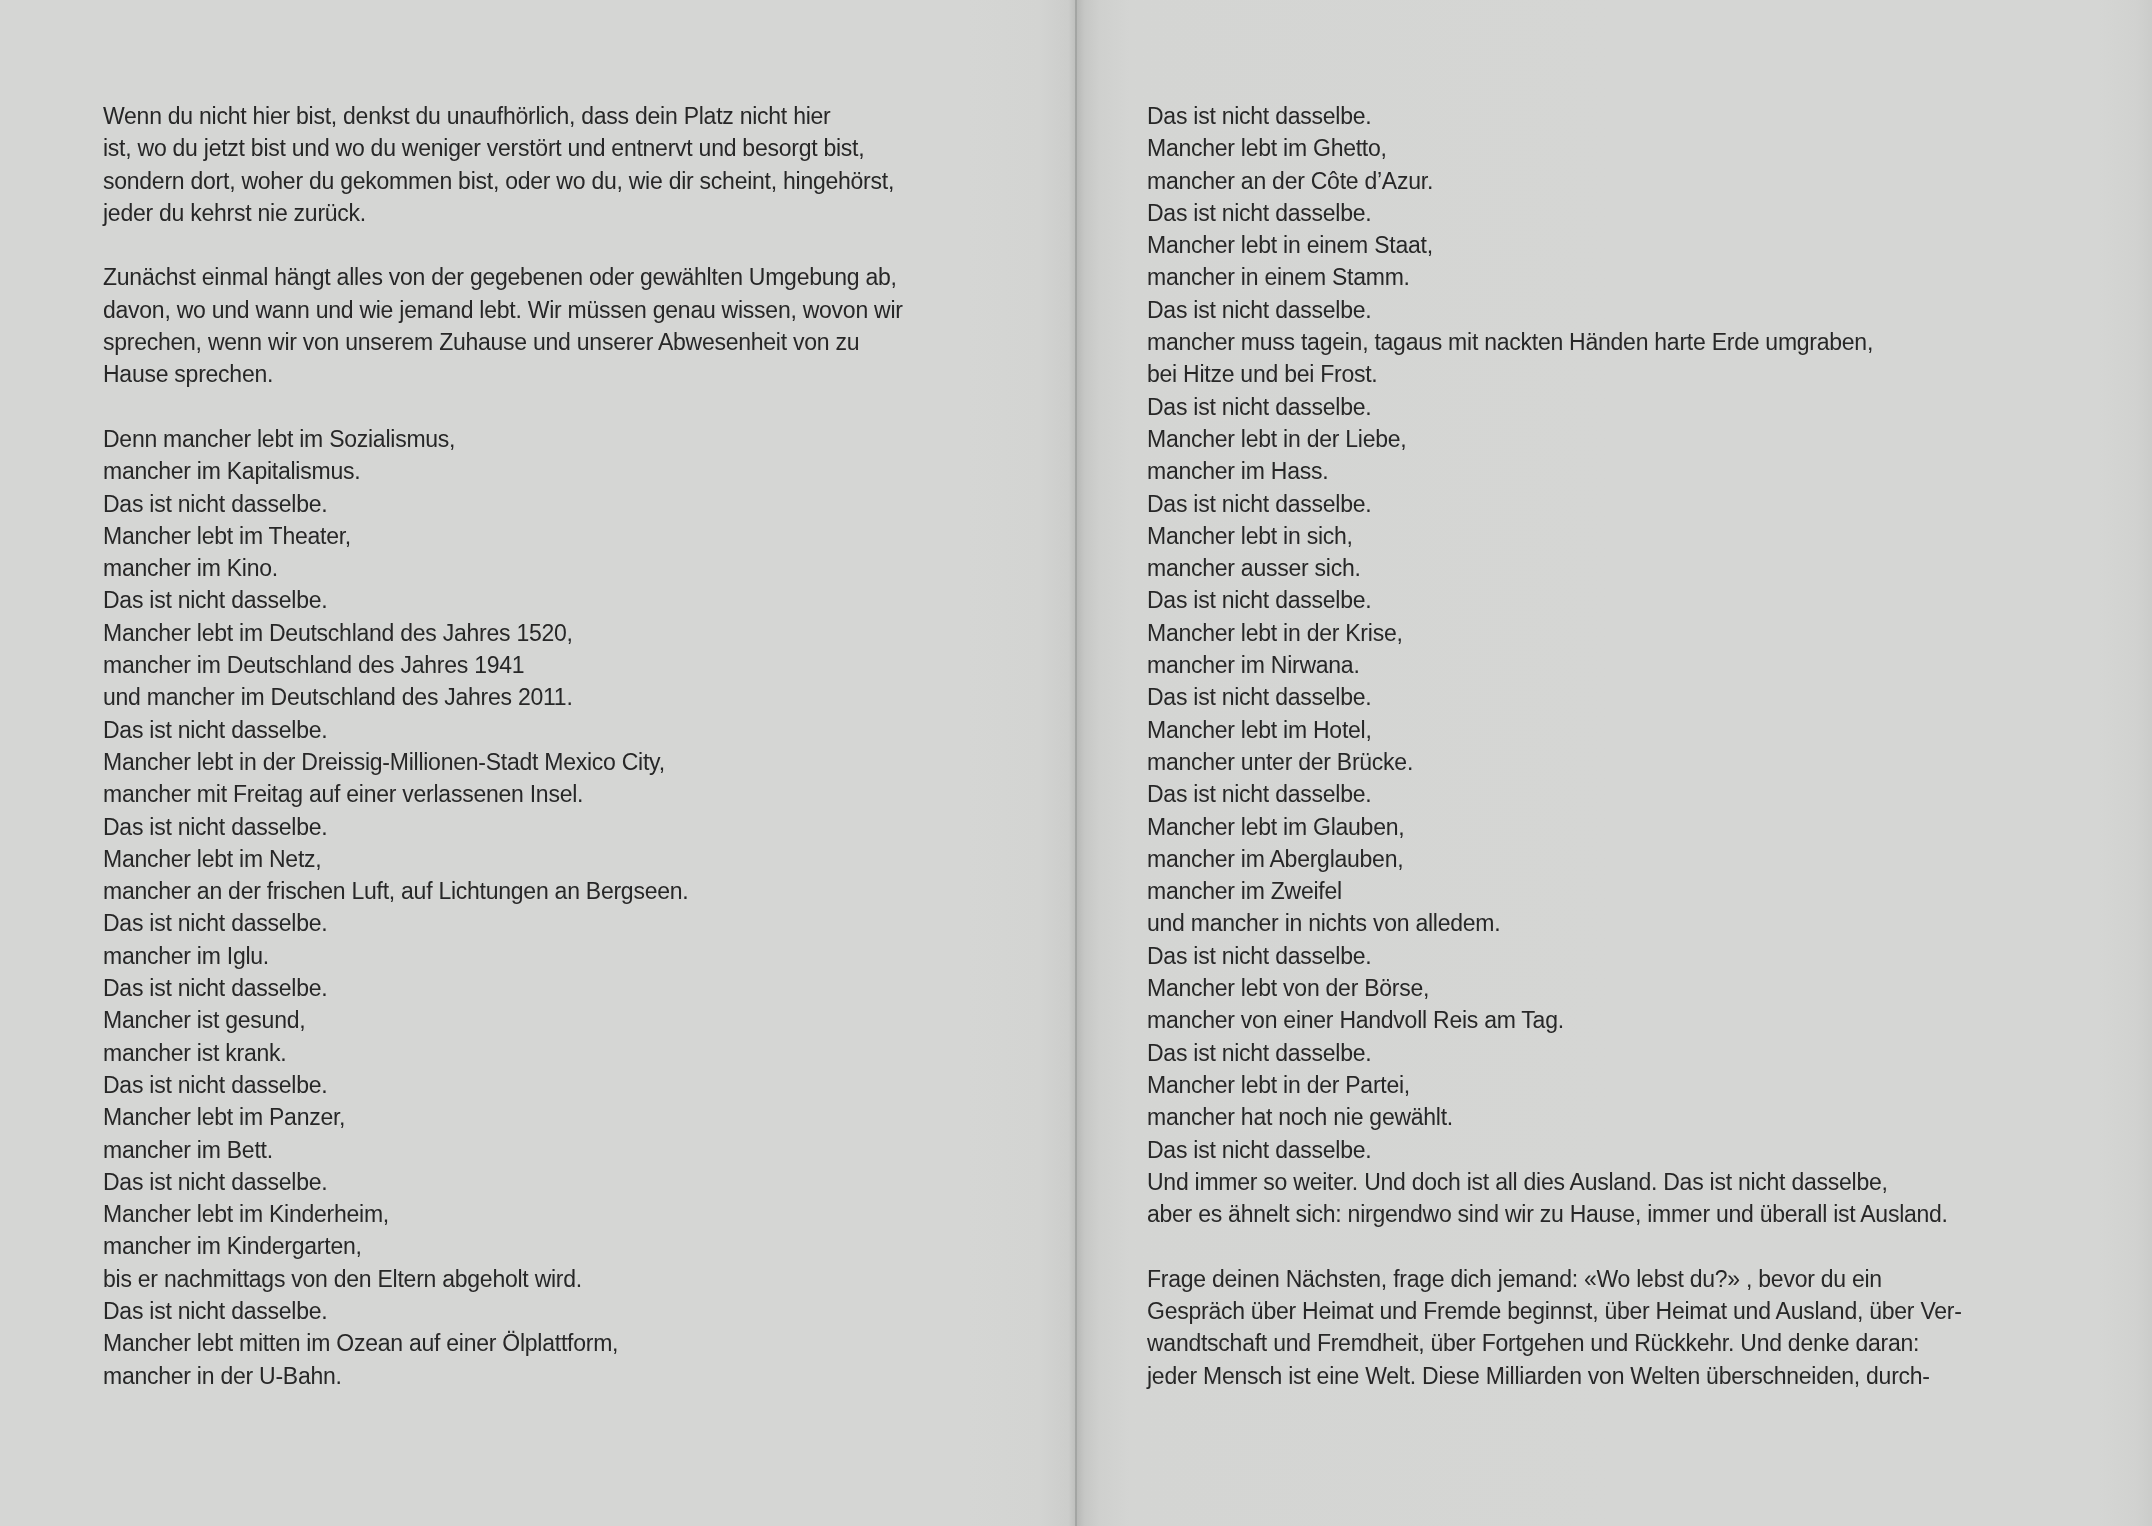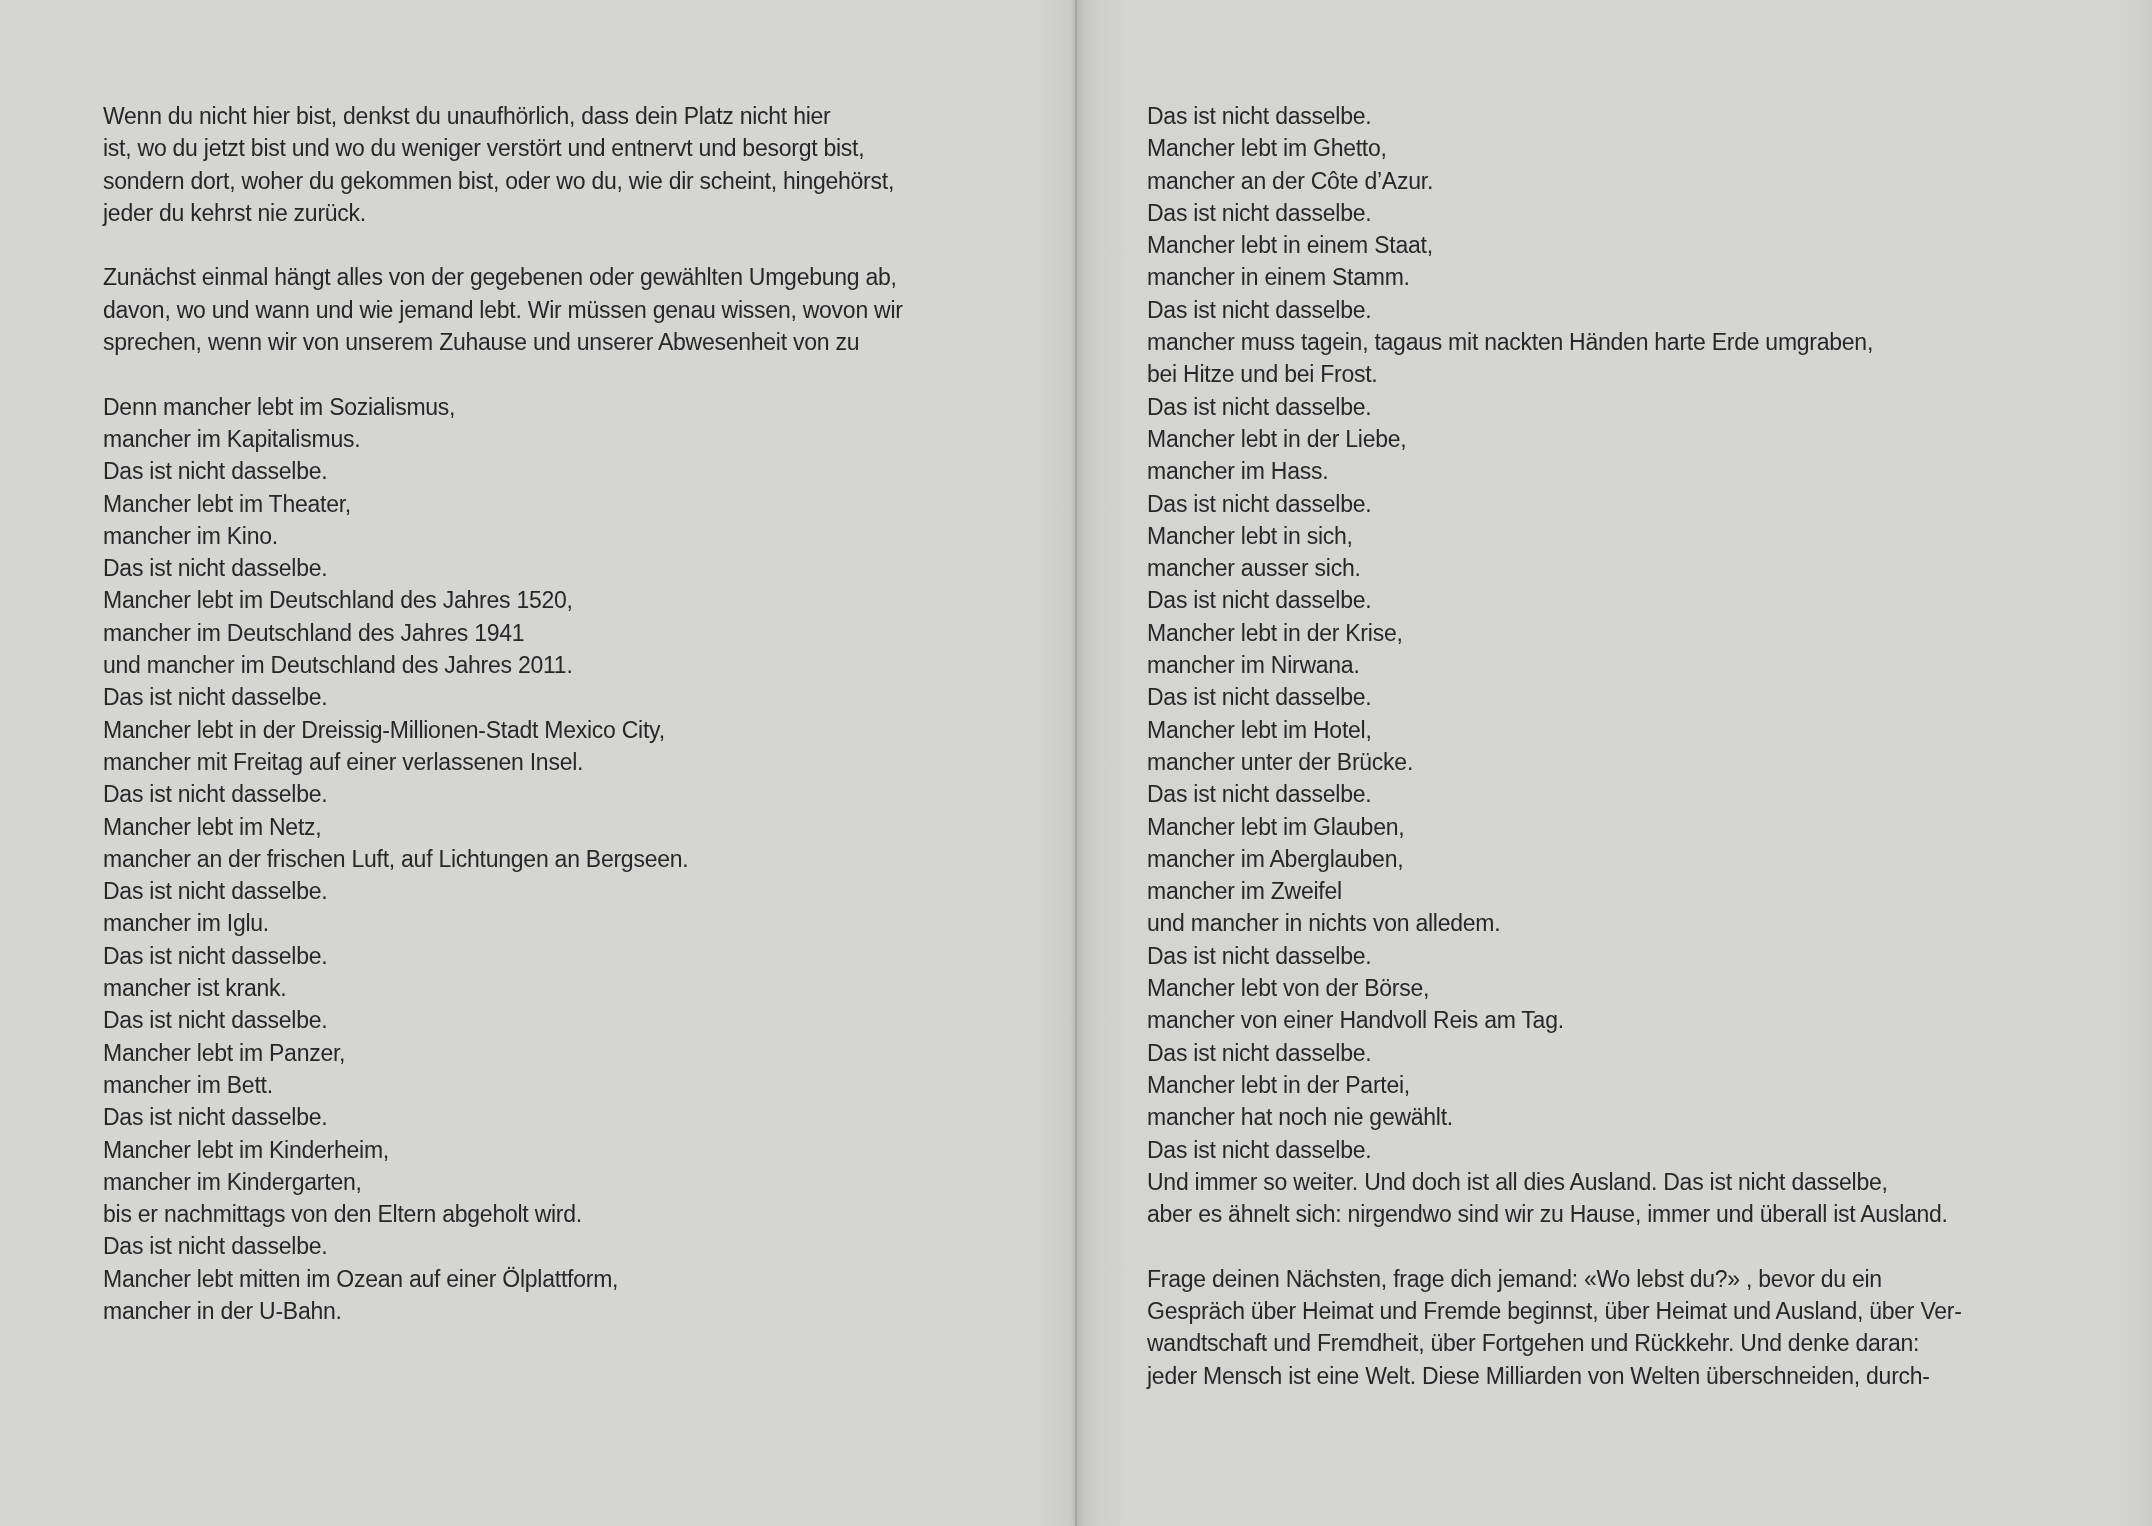"Hause sprechen." div.line { html: none -> <div>Hause sprechen.</div> }
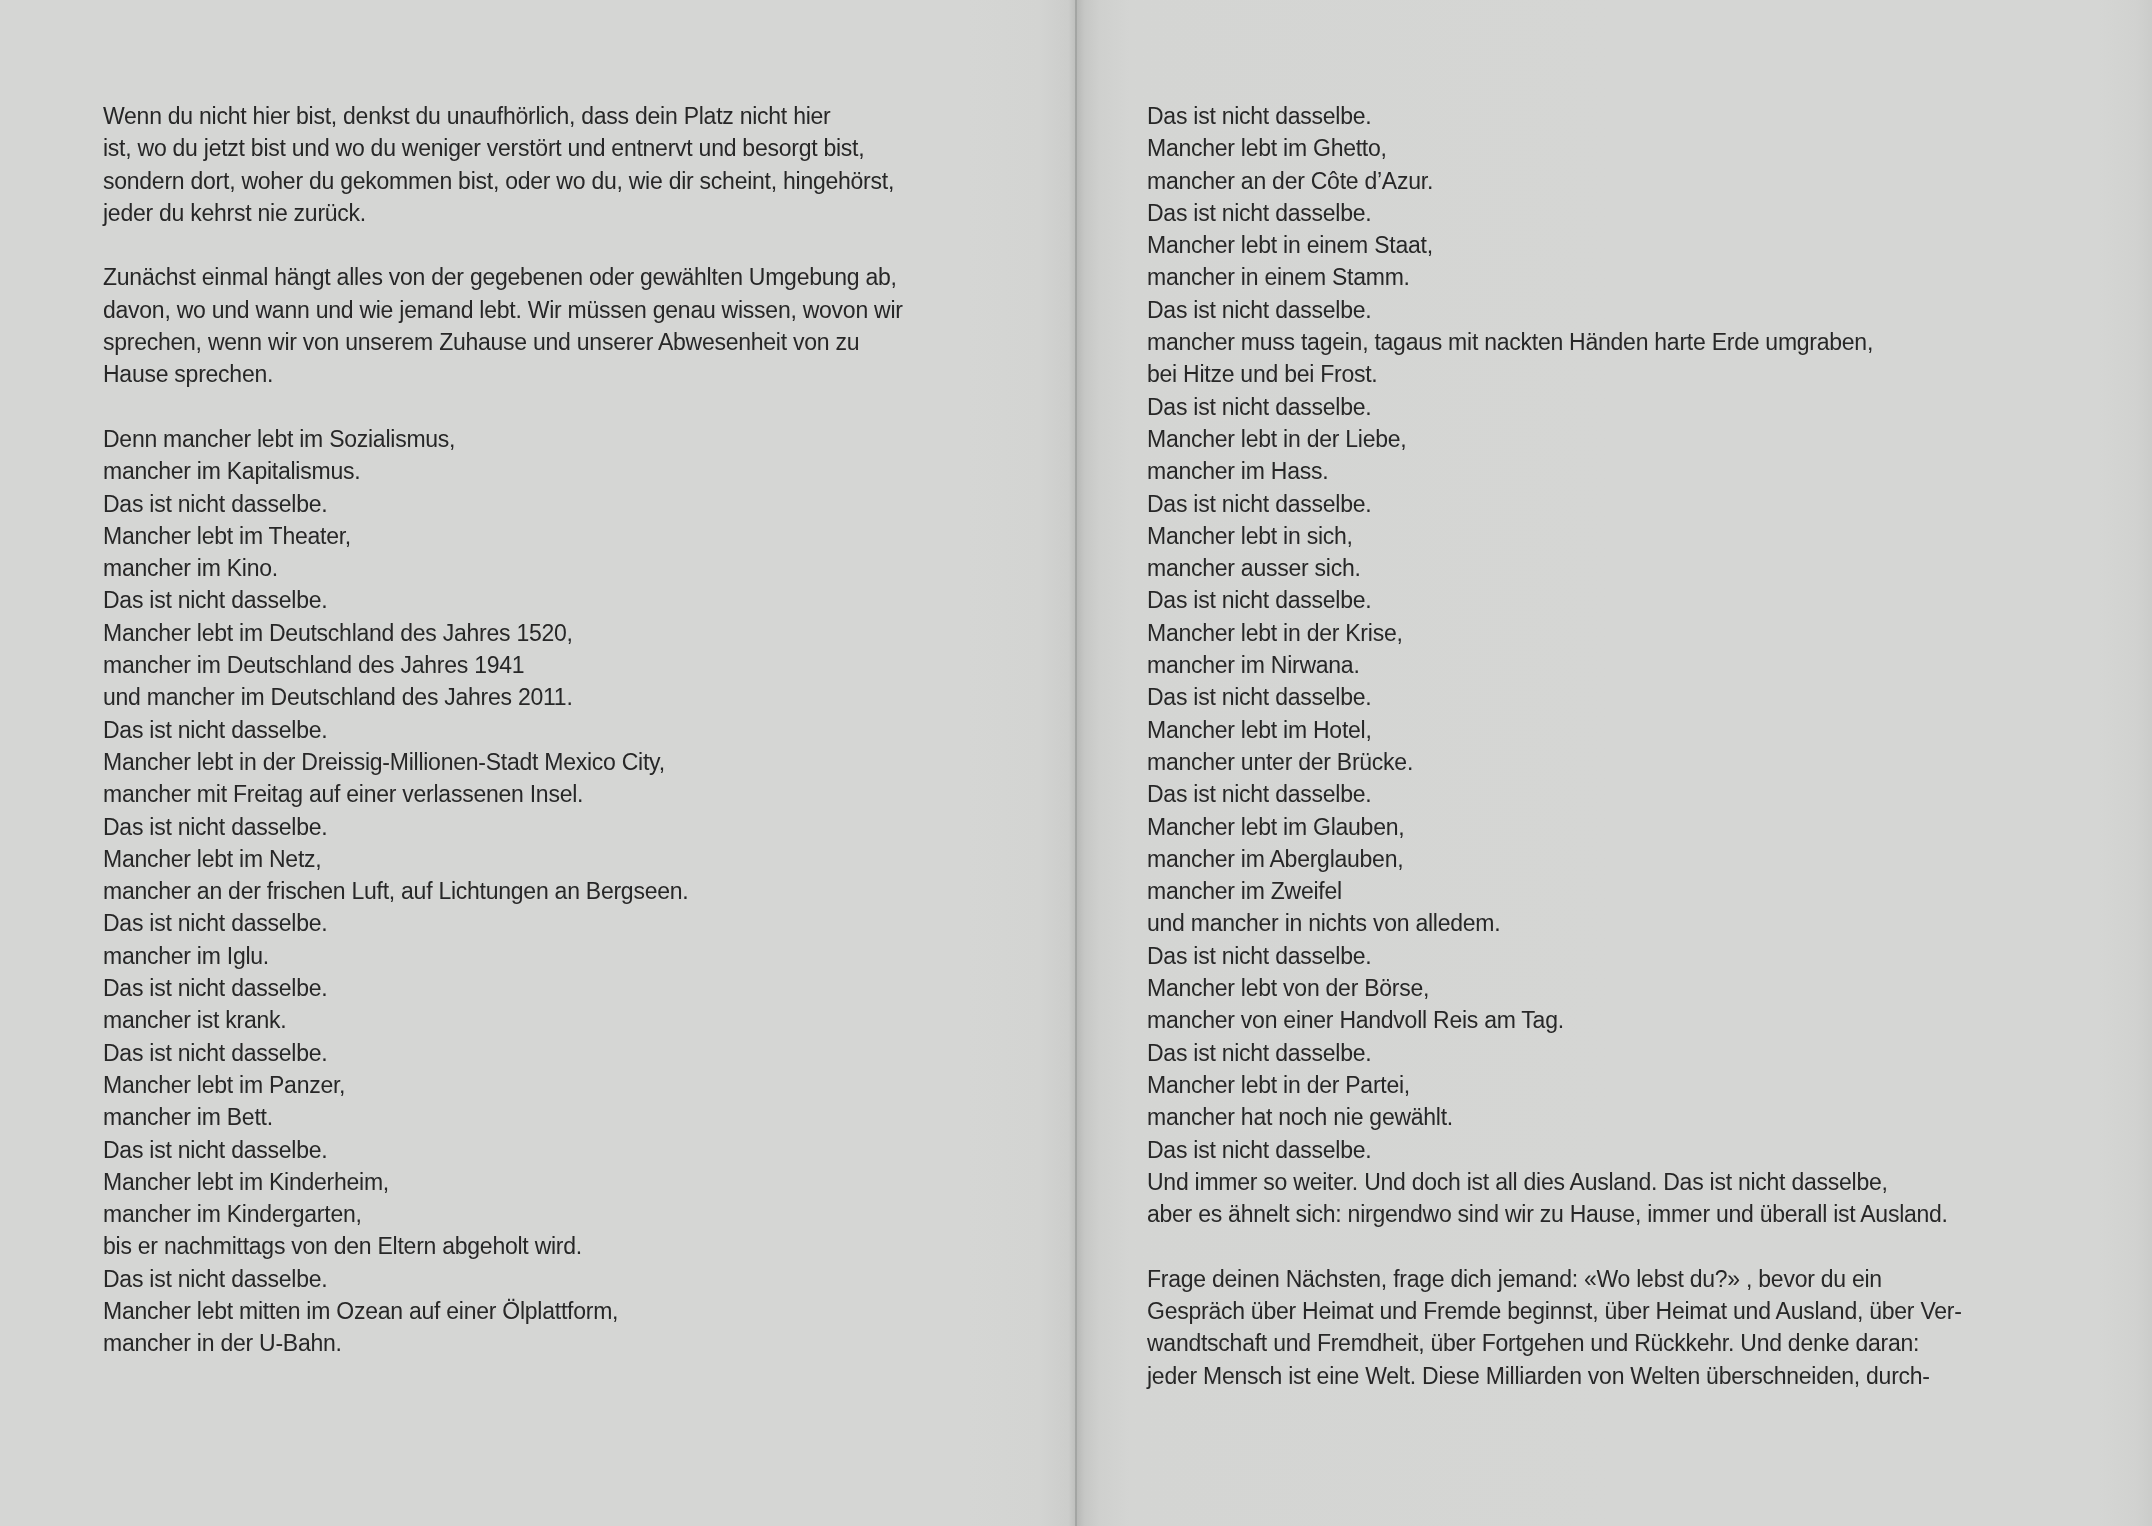"Mancher ist gesund," div.line { html: none -> <div>Mancher ist gesund,</div> }
